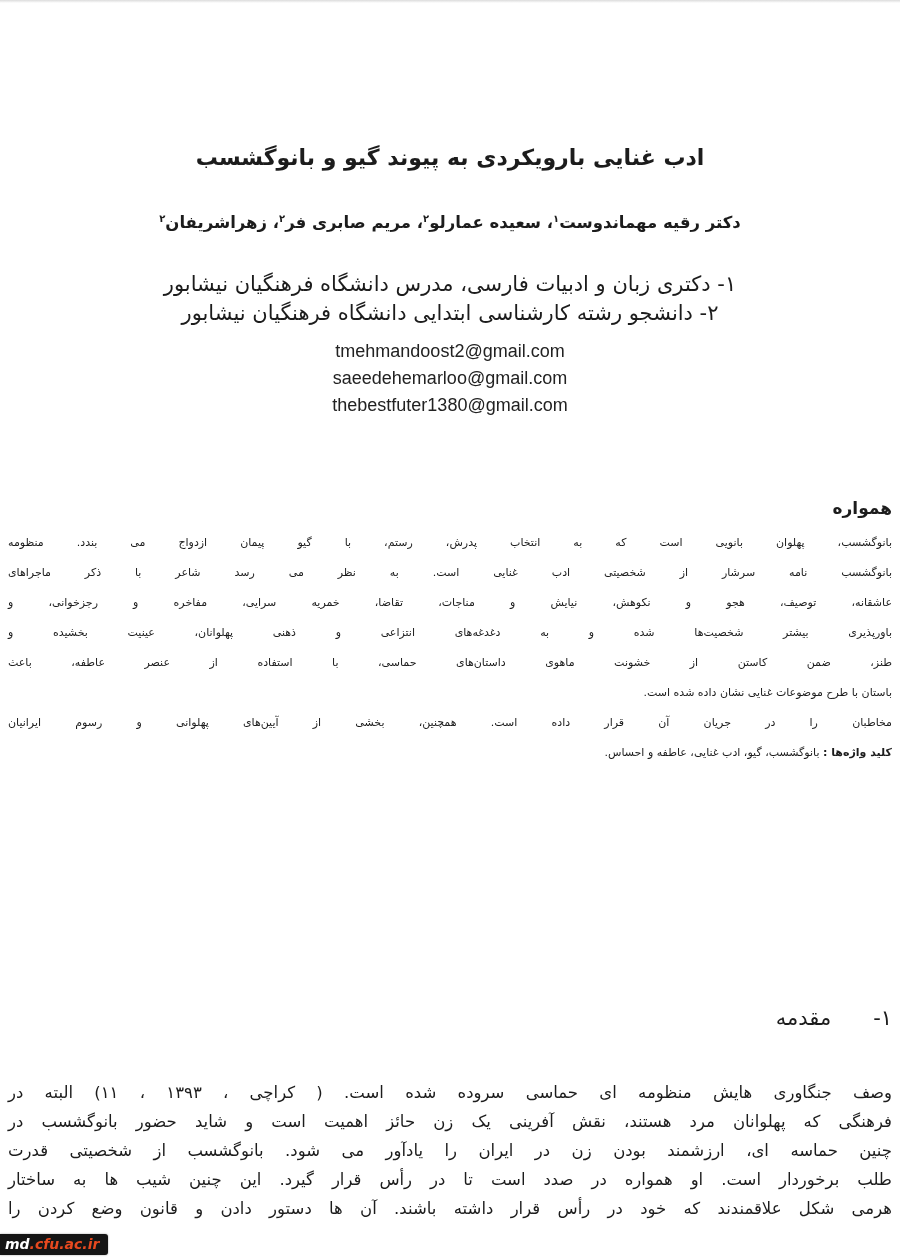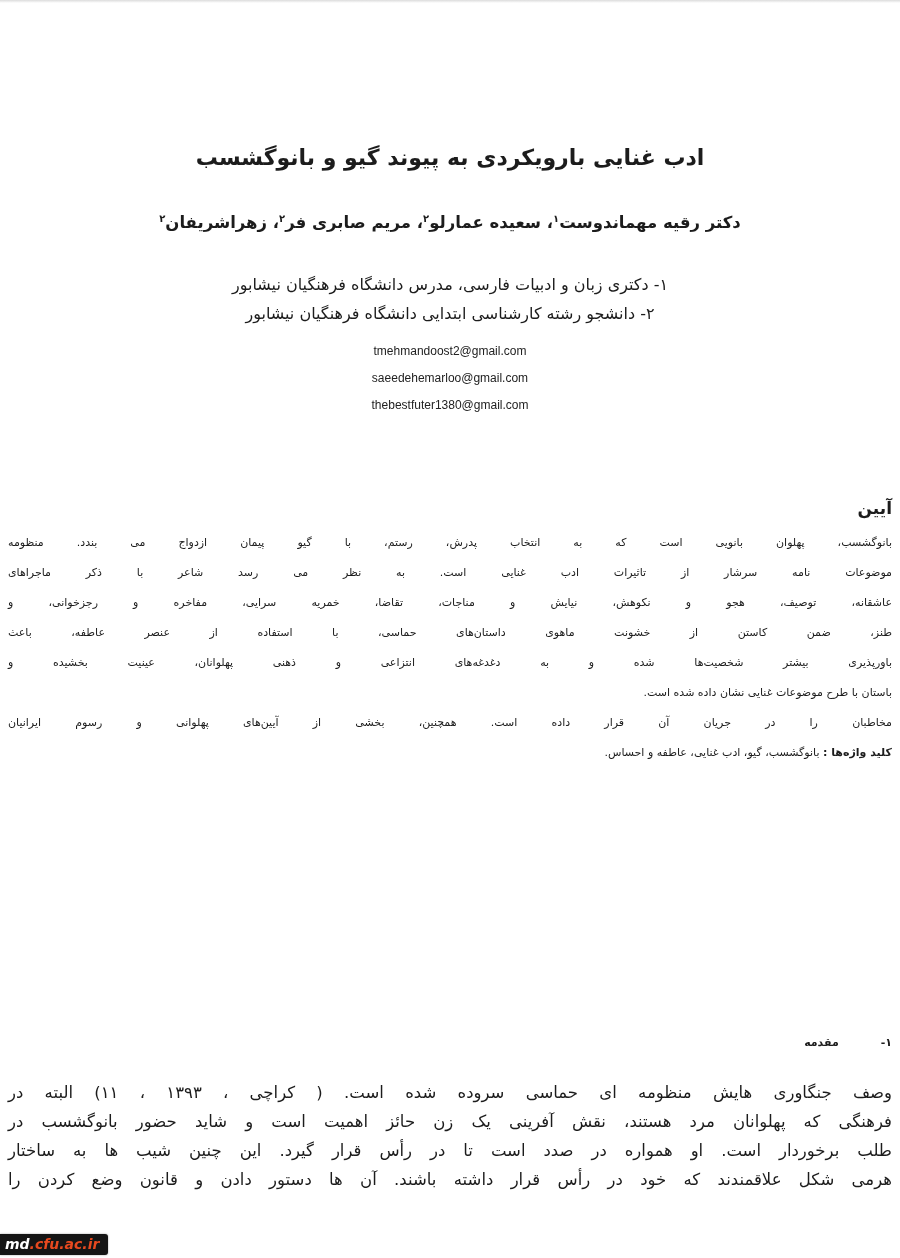"۱- دکتری زبان و ادبیات" .affiliations { font-size: 16px -> 21px }
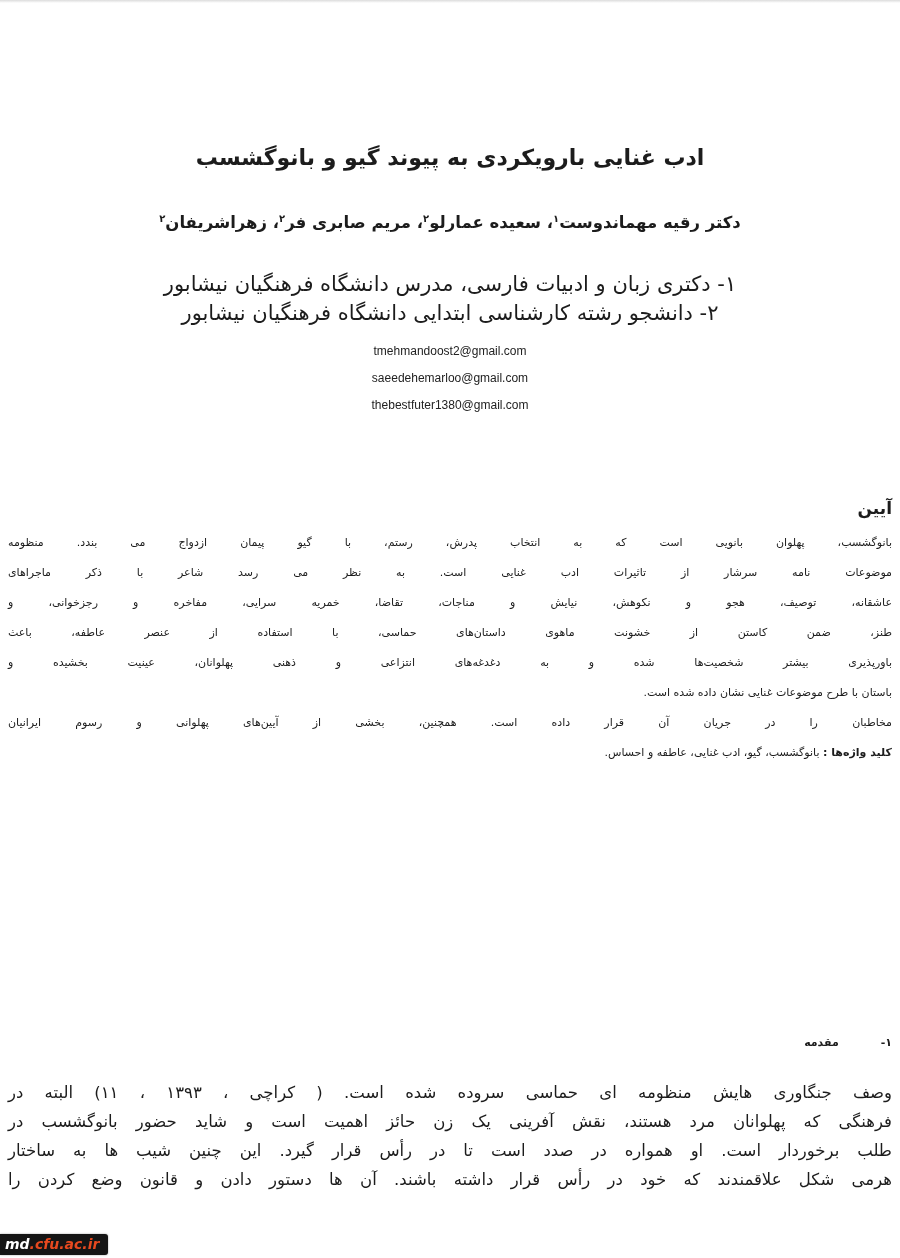"tmehmandoost2@gmail.com" .emails { font-size: 12px -> 18px }
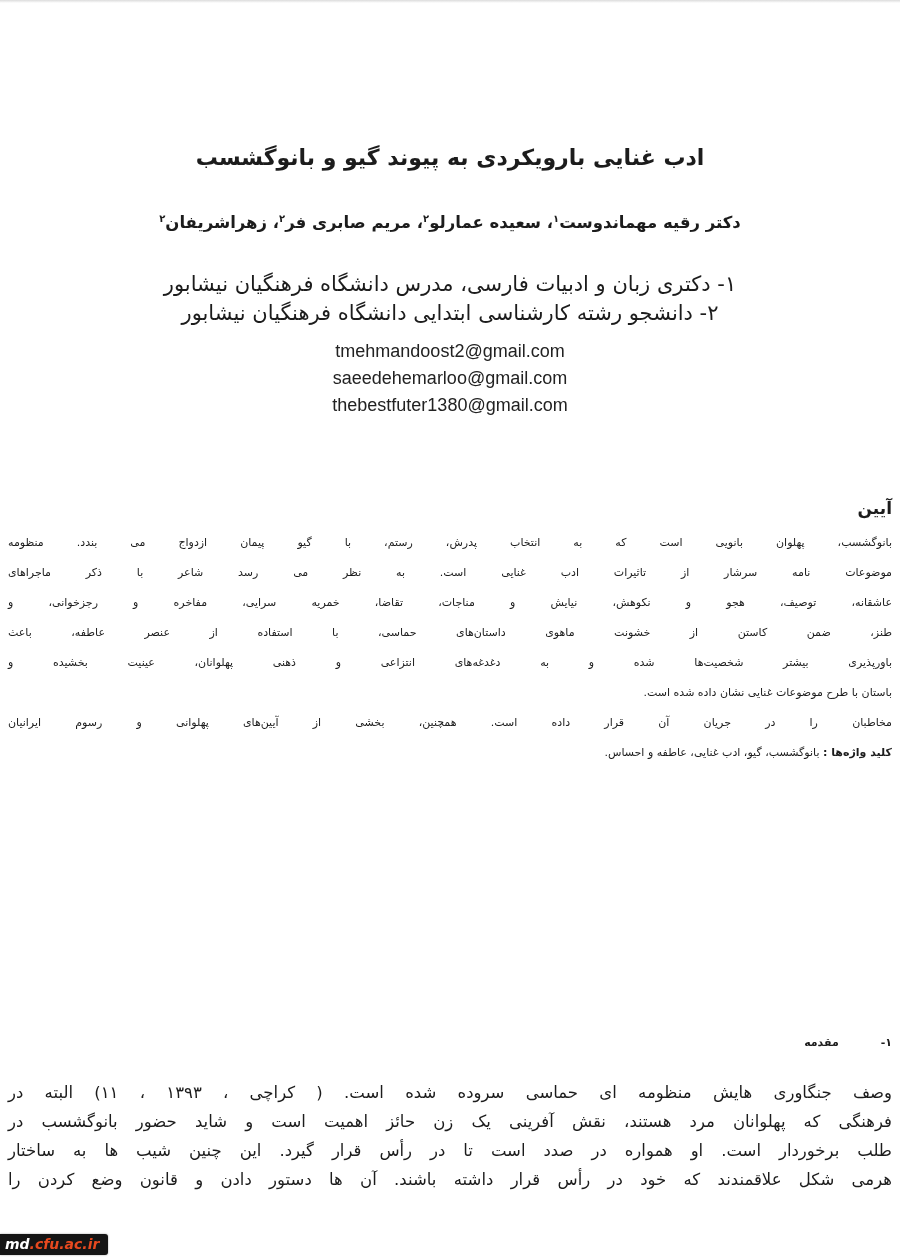"آیین" div.abstract-heading { text: آیین -> همواره }
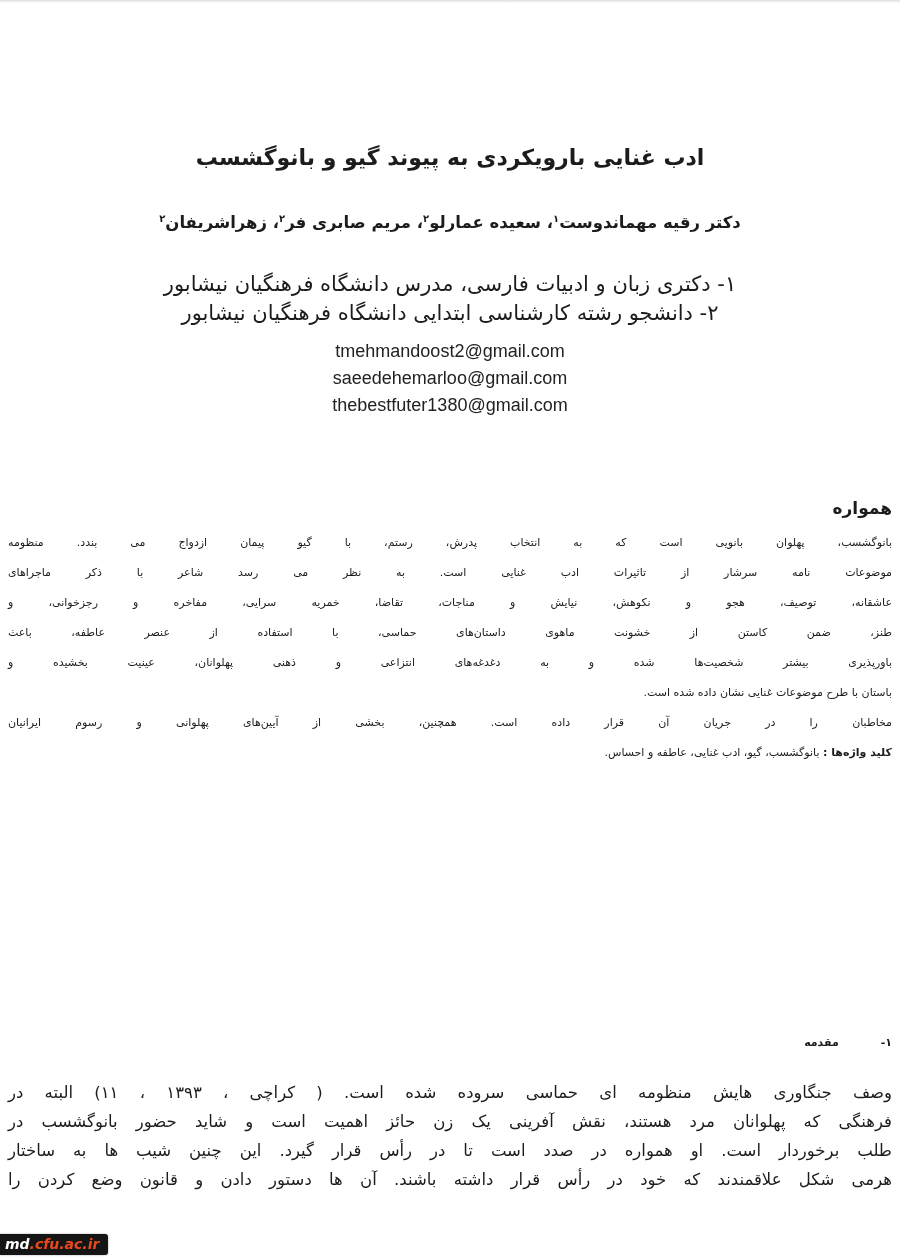"موضوعات نامه سرشار از تاثیرات" div.bline { text: موضوعات نامه سرشار از تاثیرات -> بانوگشسب نامه سرشار از شخصیتی }
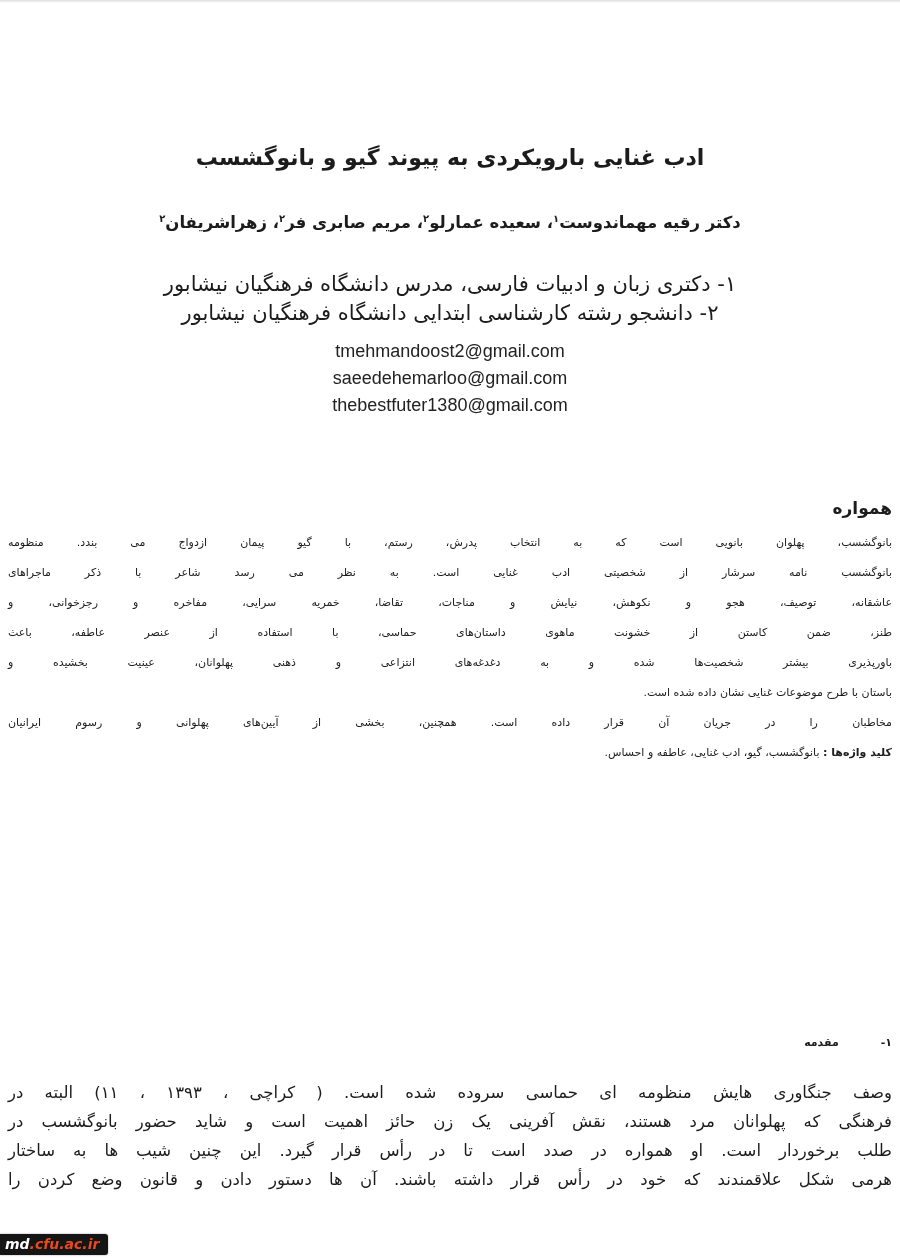"طنز، ضمن کاستن از خشونت" div.bline { order: before "باورپذیری بیشتر شخصیت‌ها شده و" -> after "باورپذیری بیشتر شخصیت‌ها شده و" }
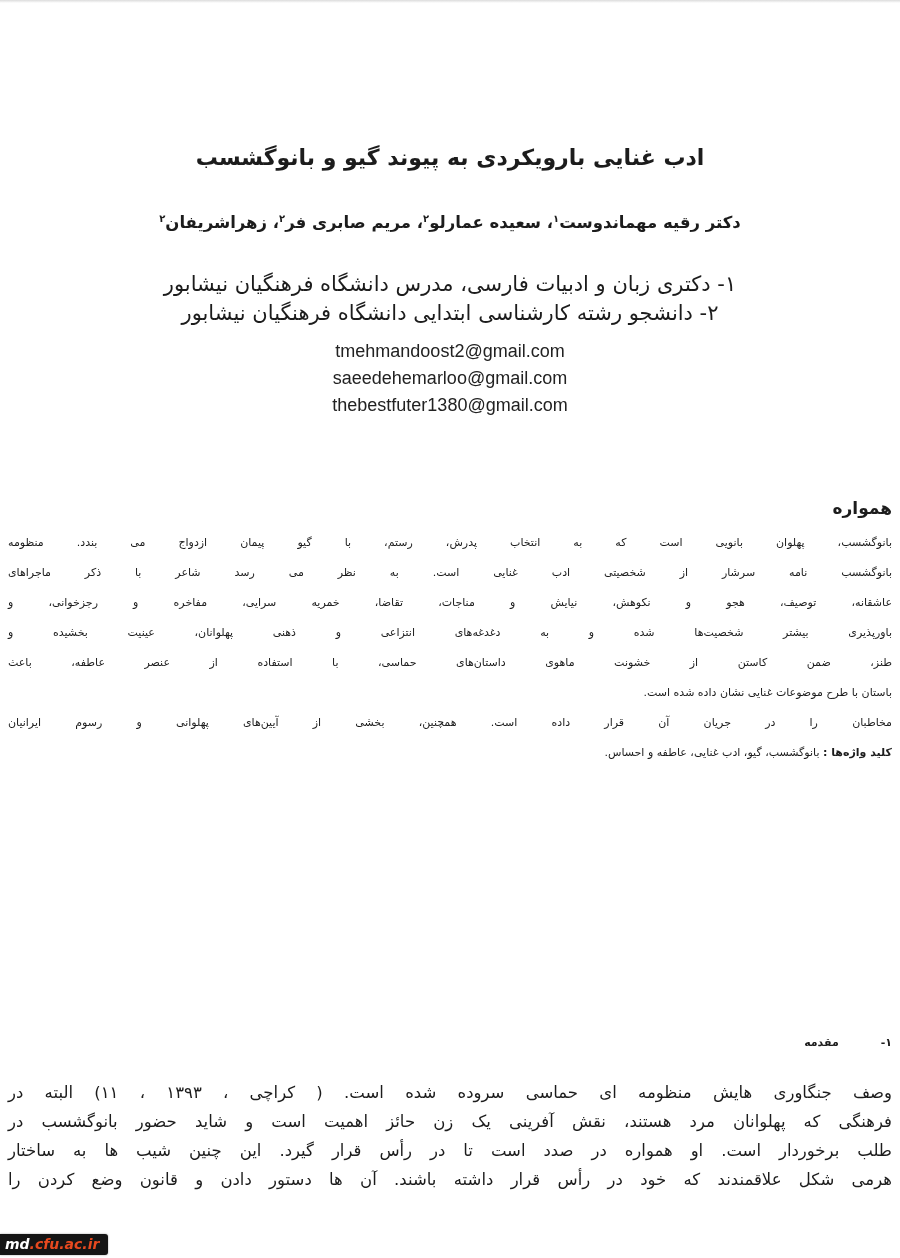"۱-مقدمه" .intro-heading { font-size: 11px -> 21px; font-weight: bold -> normal; top: 1036px -> 1006px }
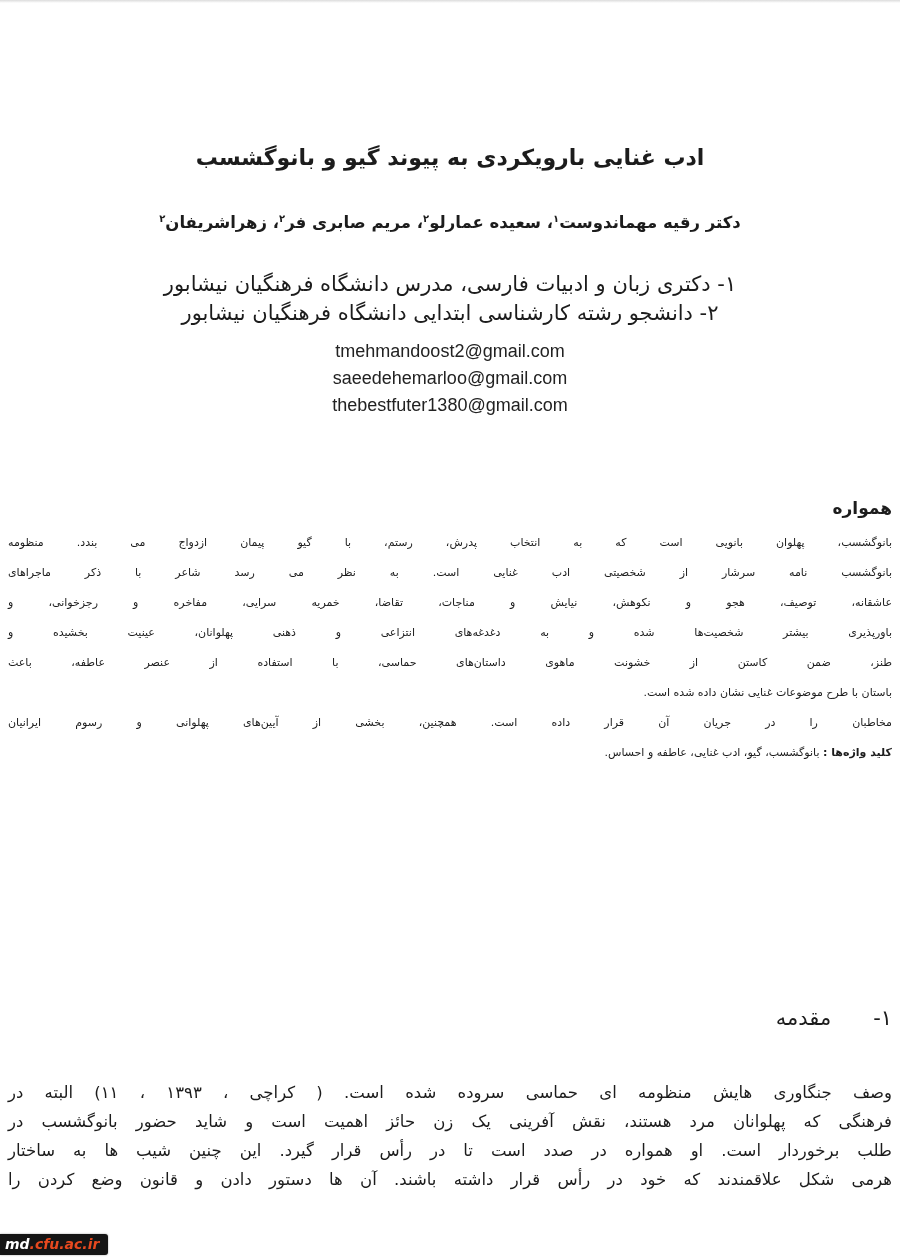"چنین حماسه ای، ارزشمند بودن" div.bline { html: none -> <div>چنین حماسه ای، ارزشمند بودن زن در ایران را یادآور می شود. بانوگشسب از شخصیتی قدرت</div> }
